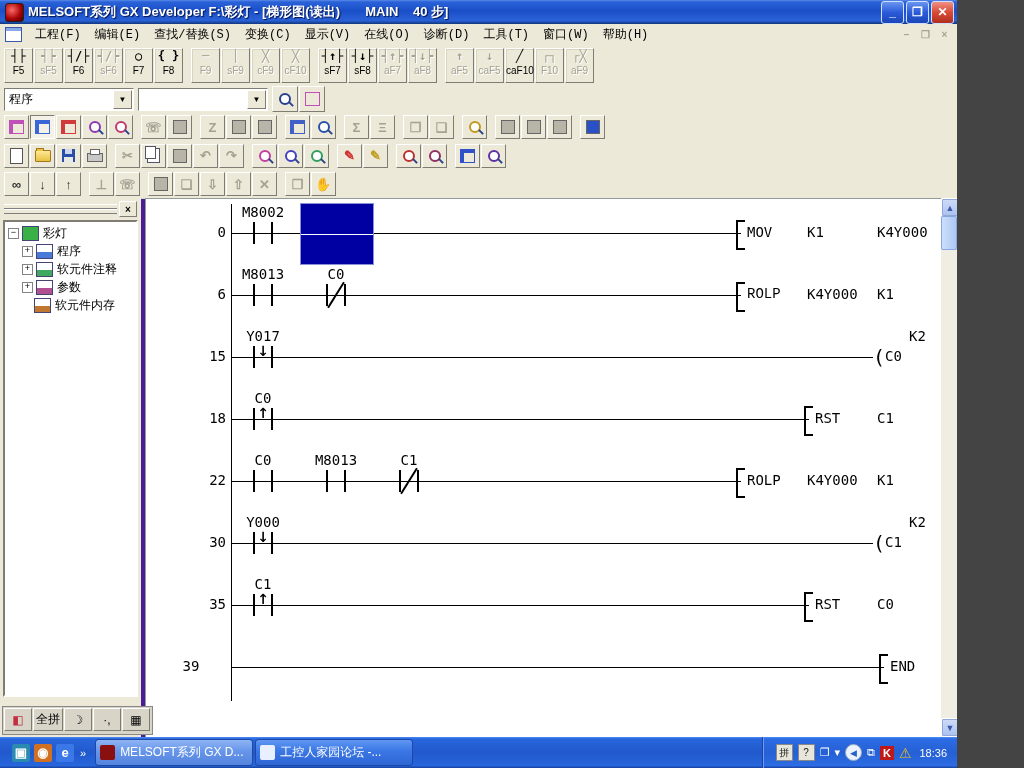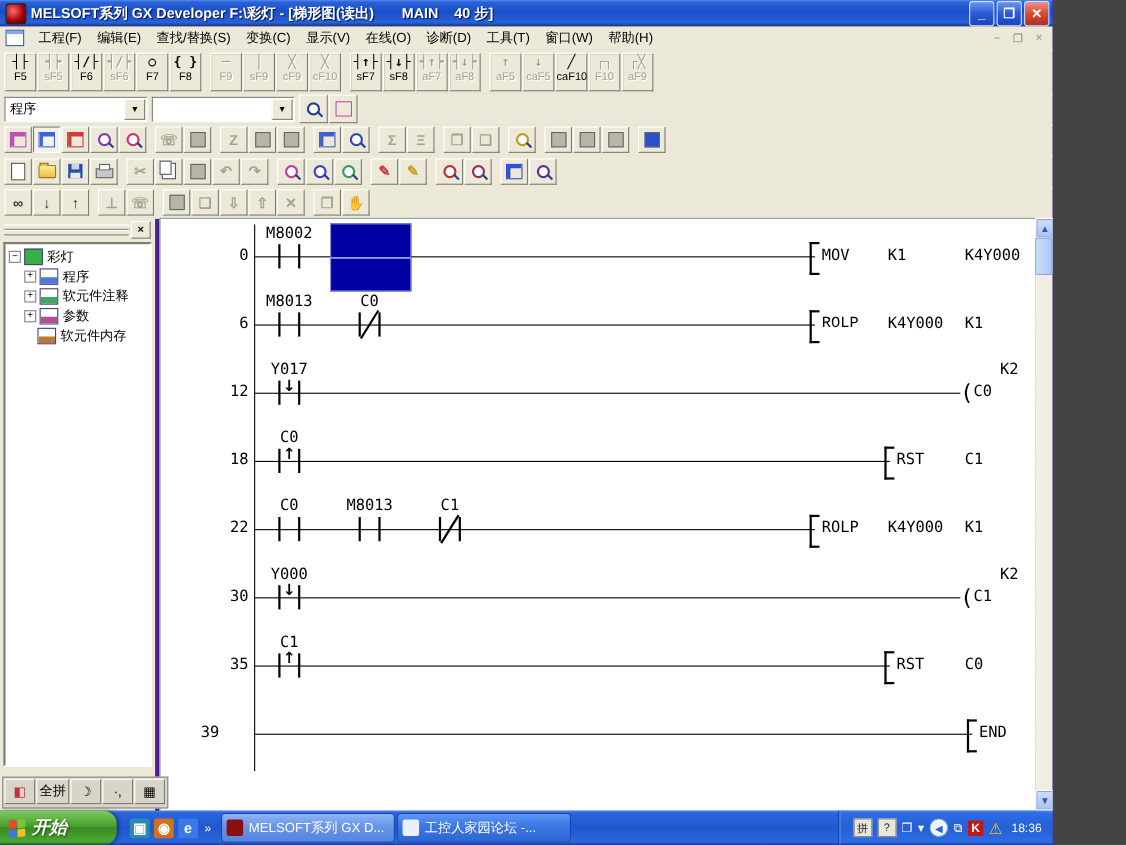"工程(F)" div { font-family: none -> Liberation Mono, monospace }
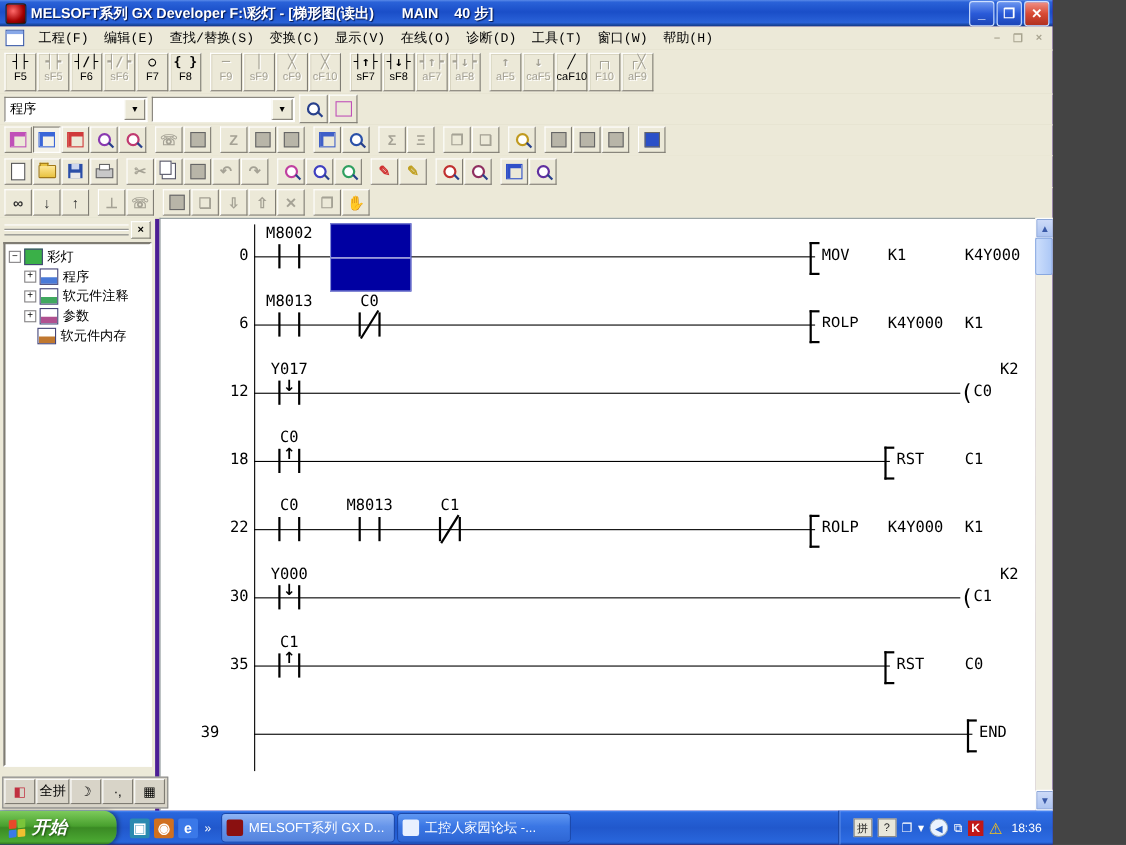"12" div.abs { text: 12 -> 15 }
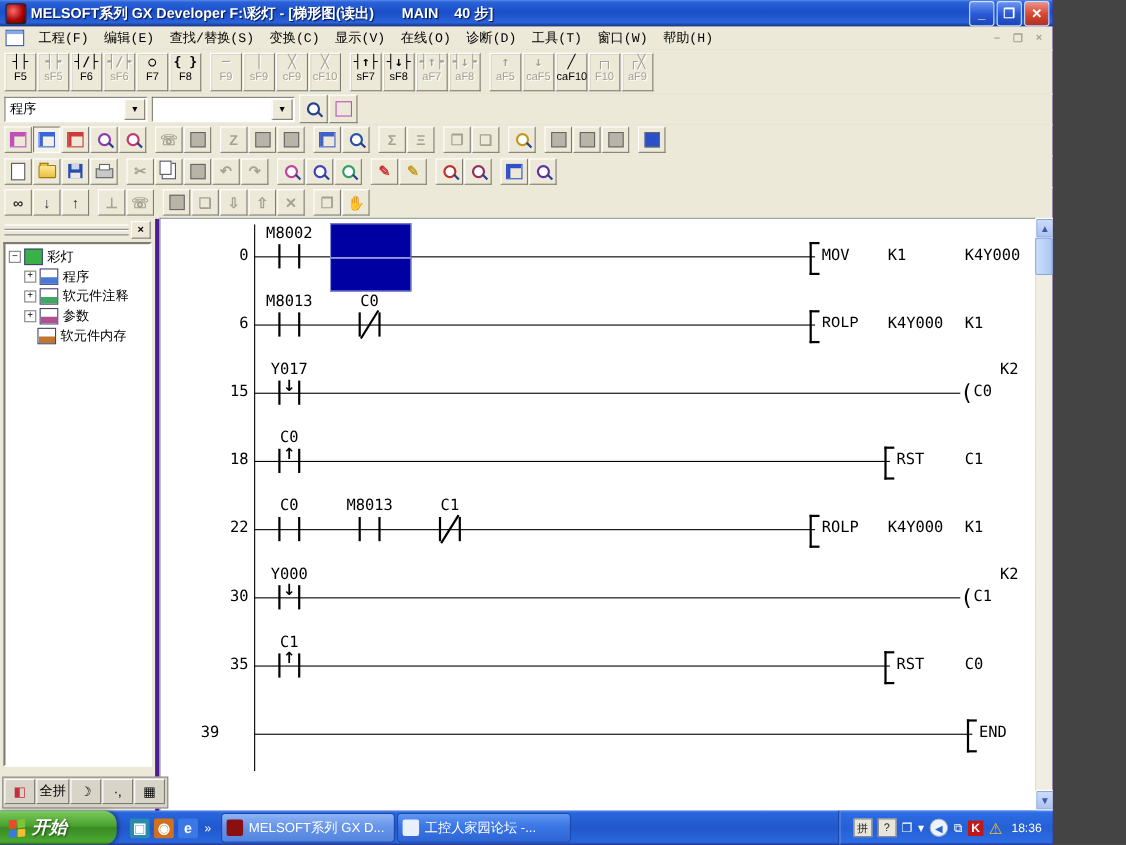"开始" div { html: <div> <span> <span></span> <span></span> <span></span> <span></span> </span> <span>开始</span> </div> -> none }
